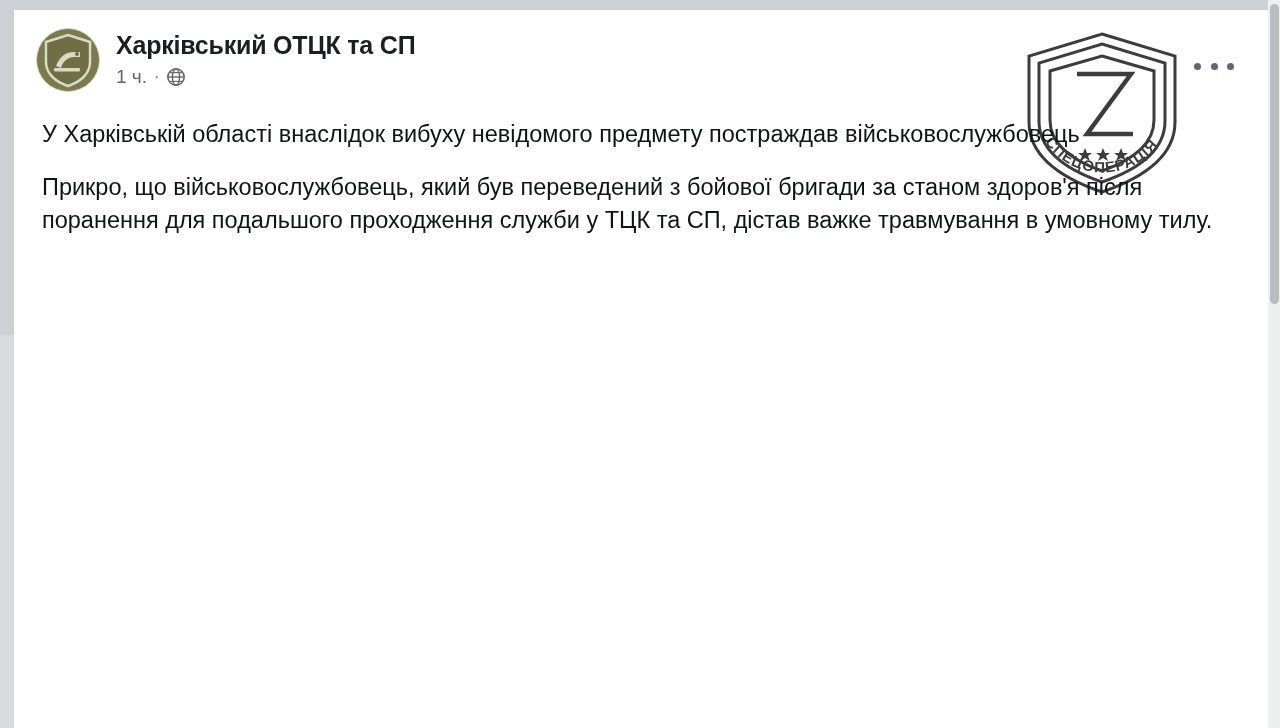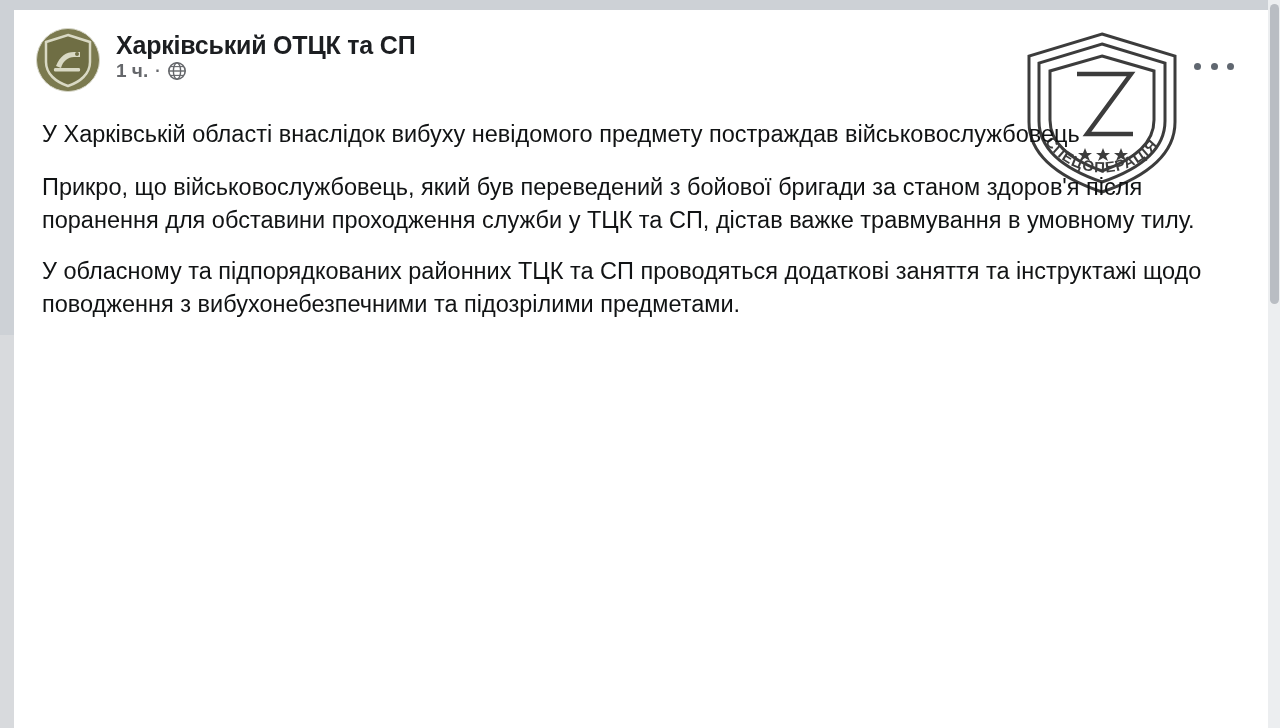"1 ч." .meta-row { font-weight: bold -> none; margin-top: 0 -> 6px }
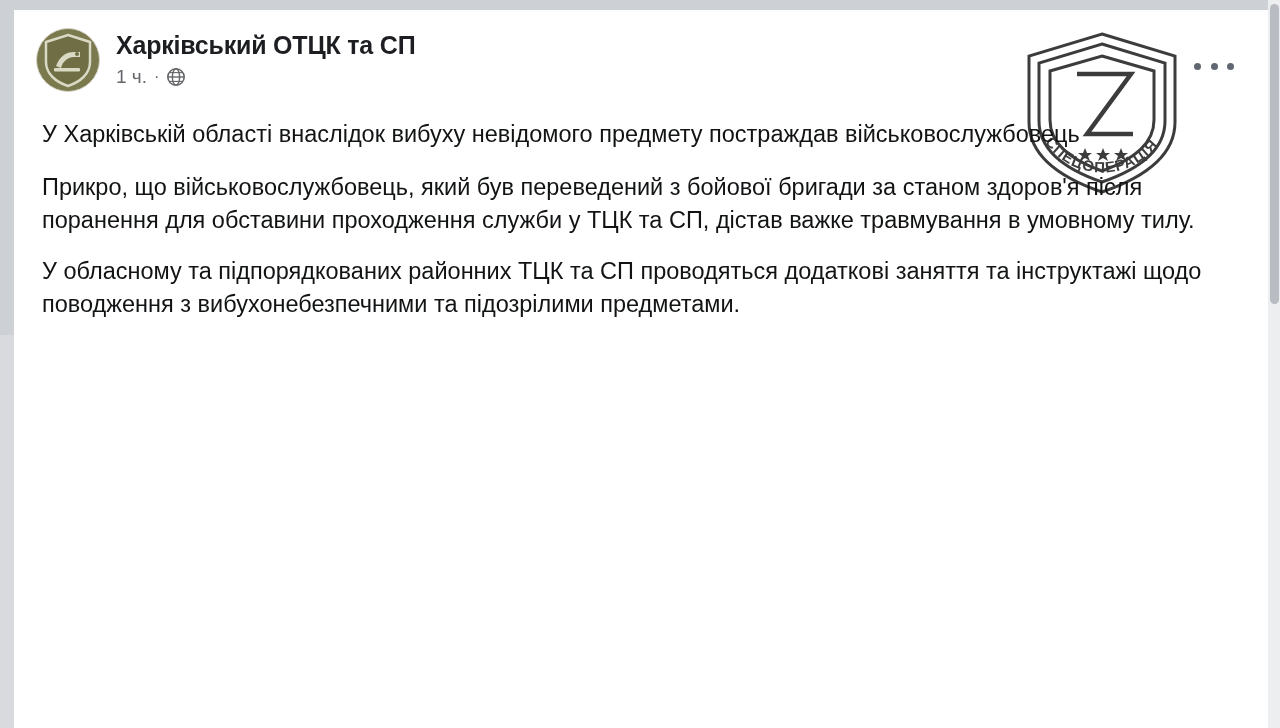"Прикро, що військовослужбовець, який був" p { text: обставини -> подальшого }
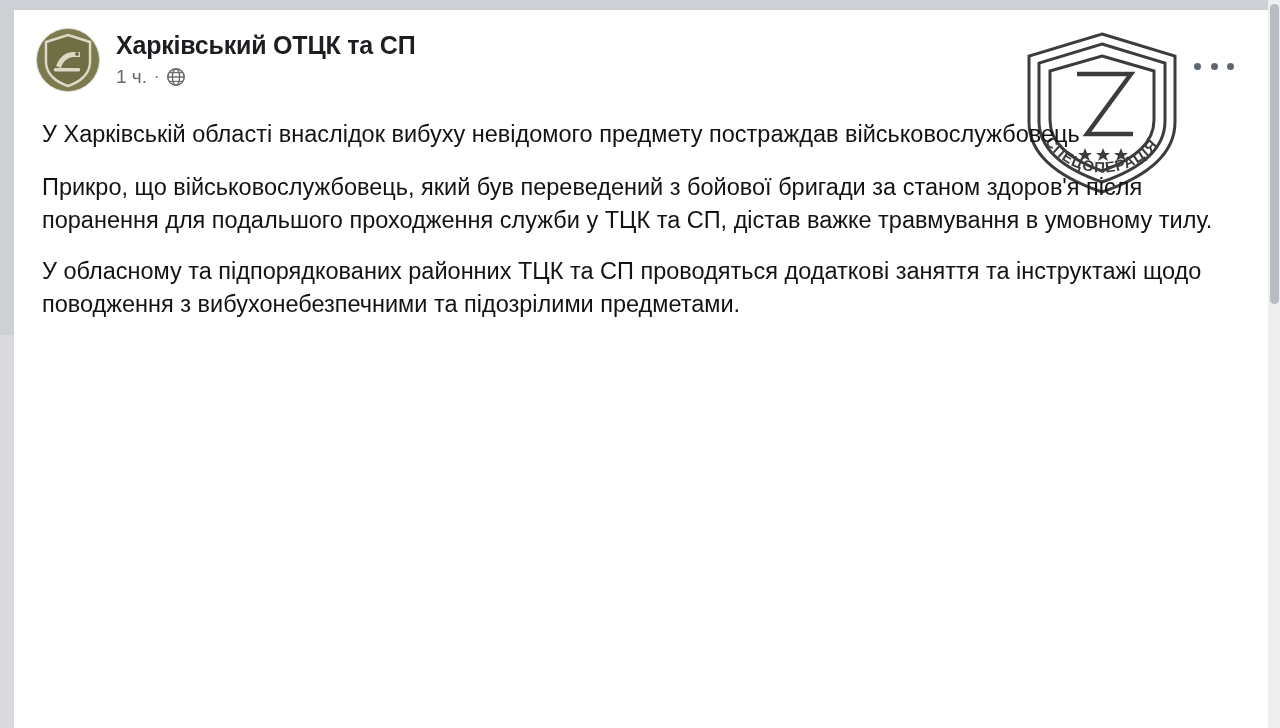"У обласному та підпорядкованих районних" p { html: <p>У обласному та підпорядкованих районних ТЦК та СП проводяться додаткові заняття та інструктажі щодо поводження з вибухонебезпечними та підозрілими предметами.</p> -> none }
